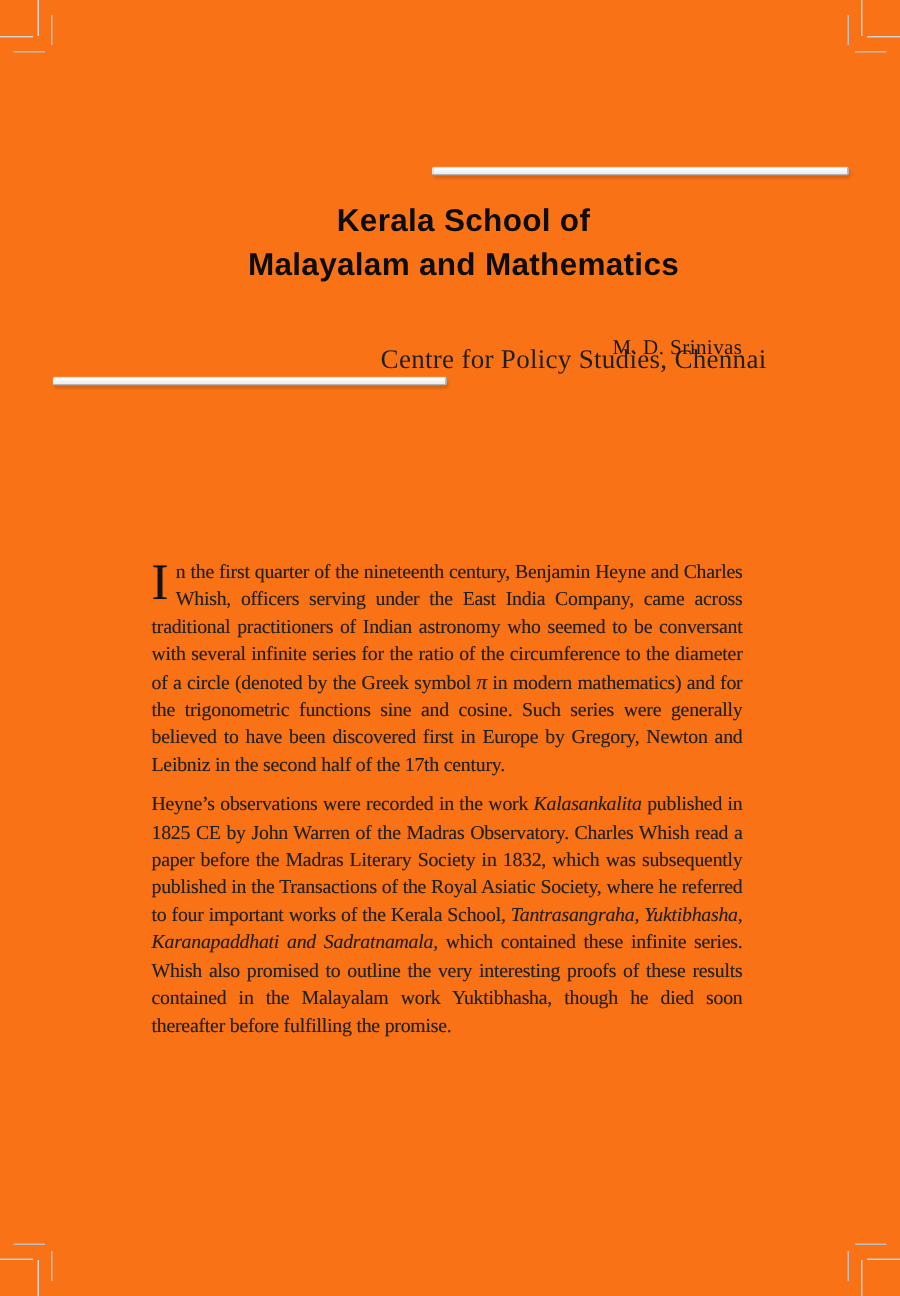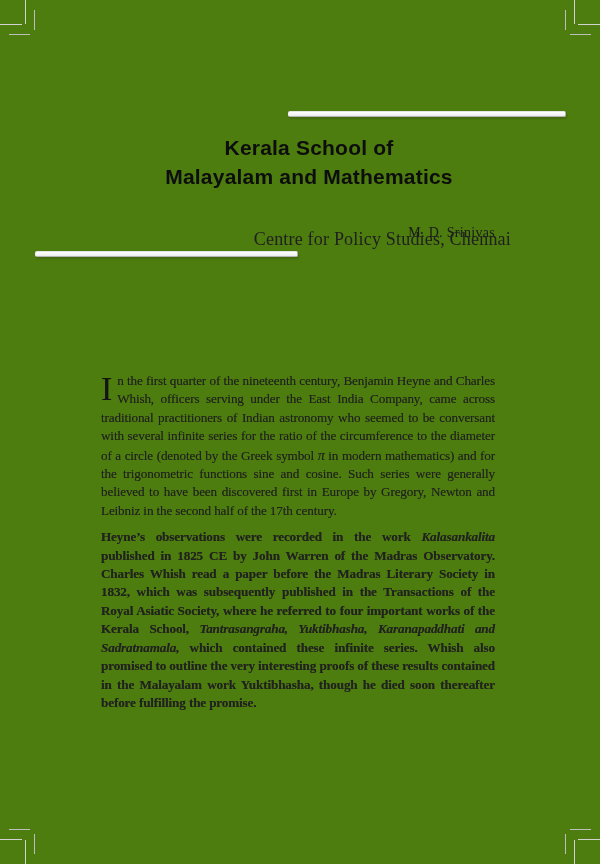"Kerala School of" .page { background: #4d7c0f -> #f97316 }
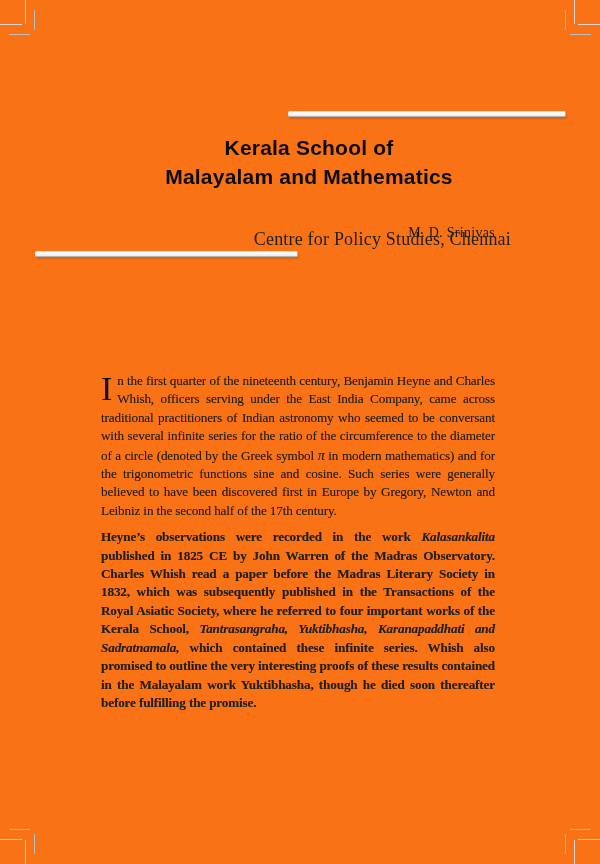"Heyne’s observations were recorded in" .article p + p { font-weight: bold -> none }
